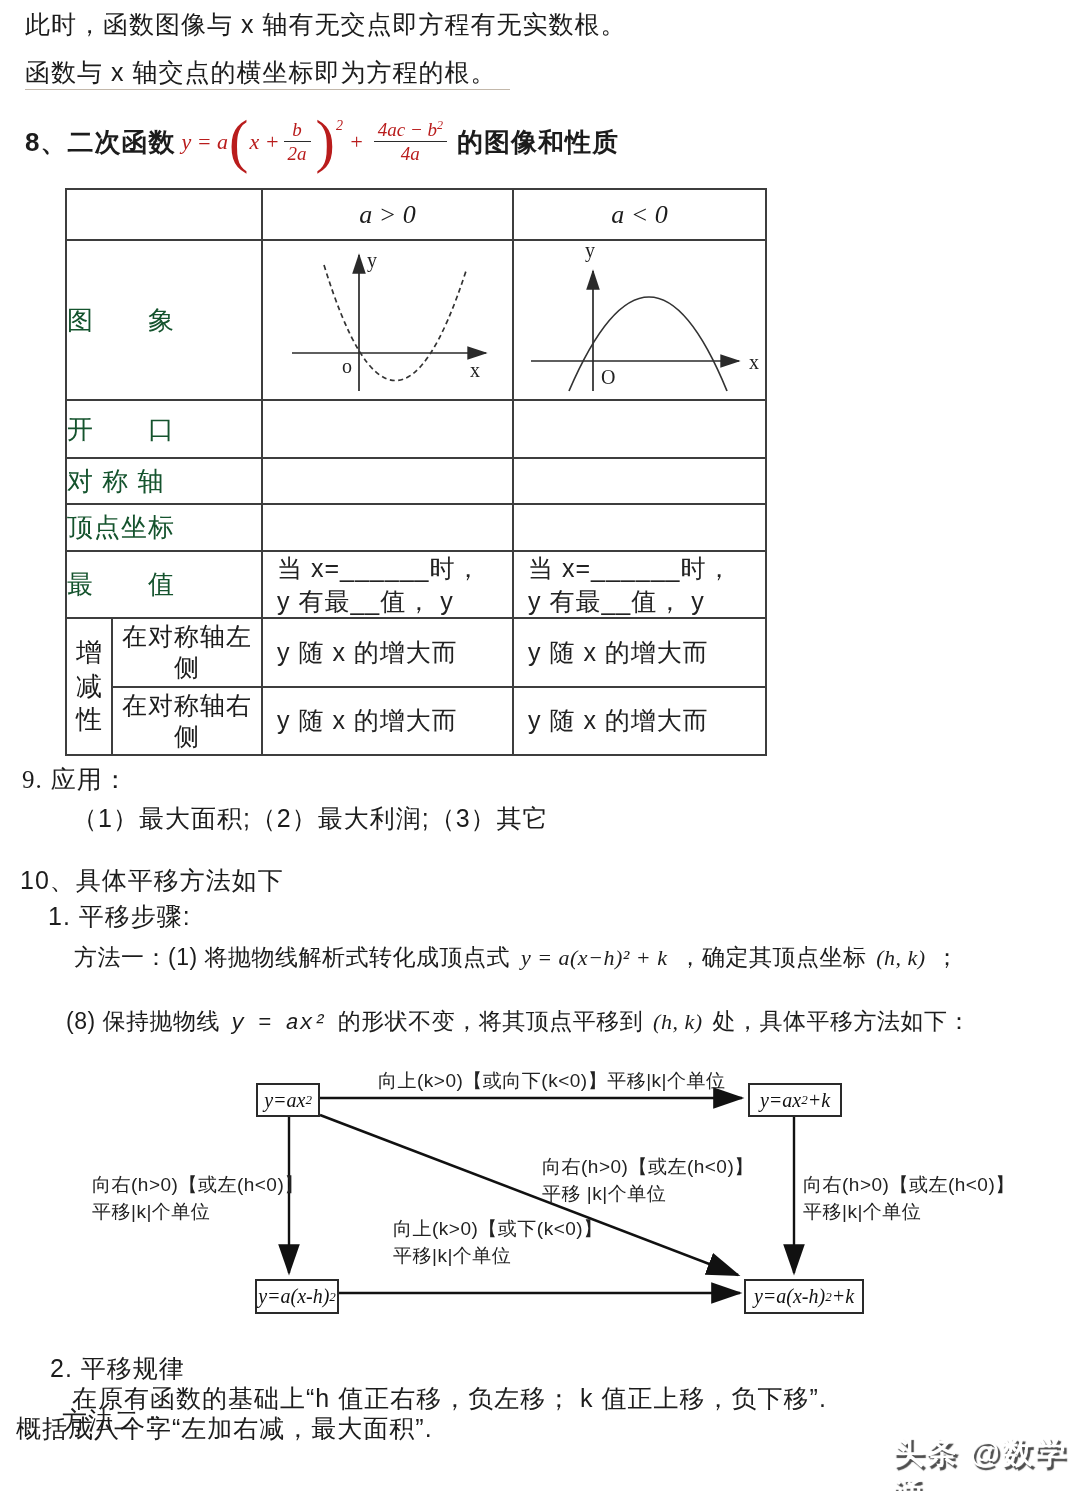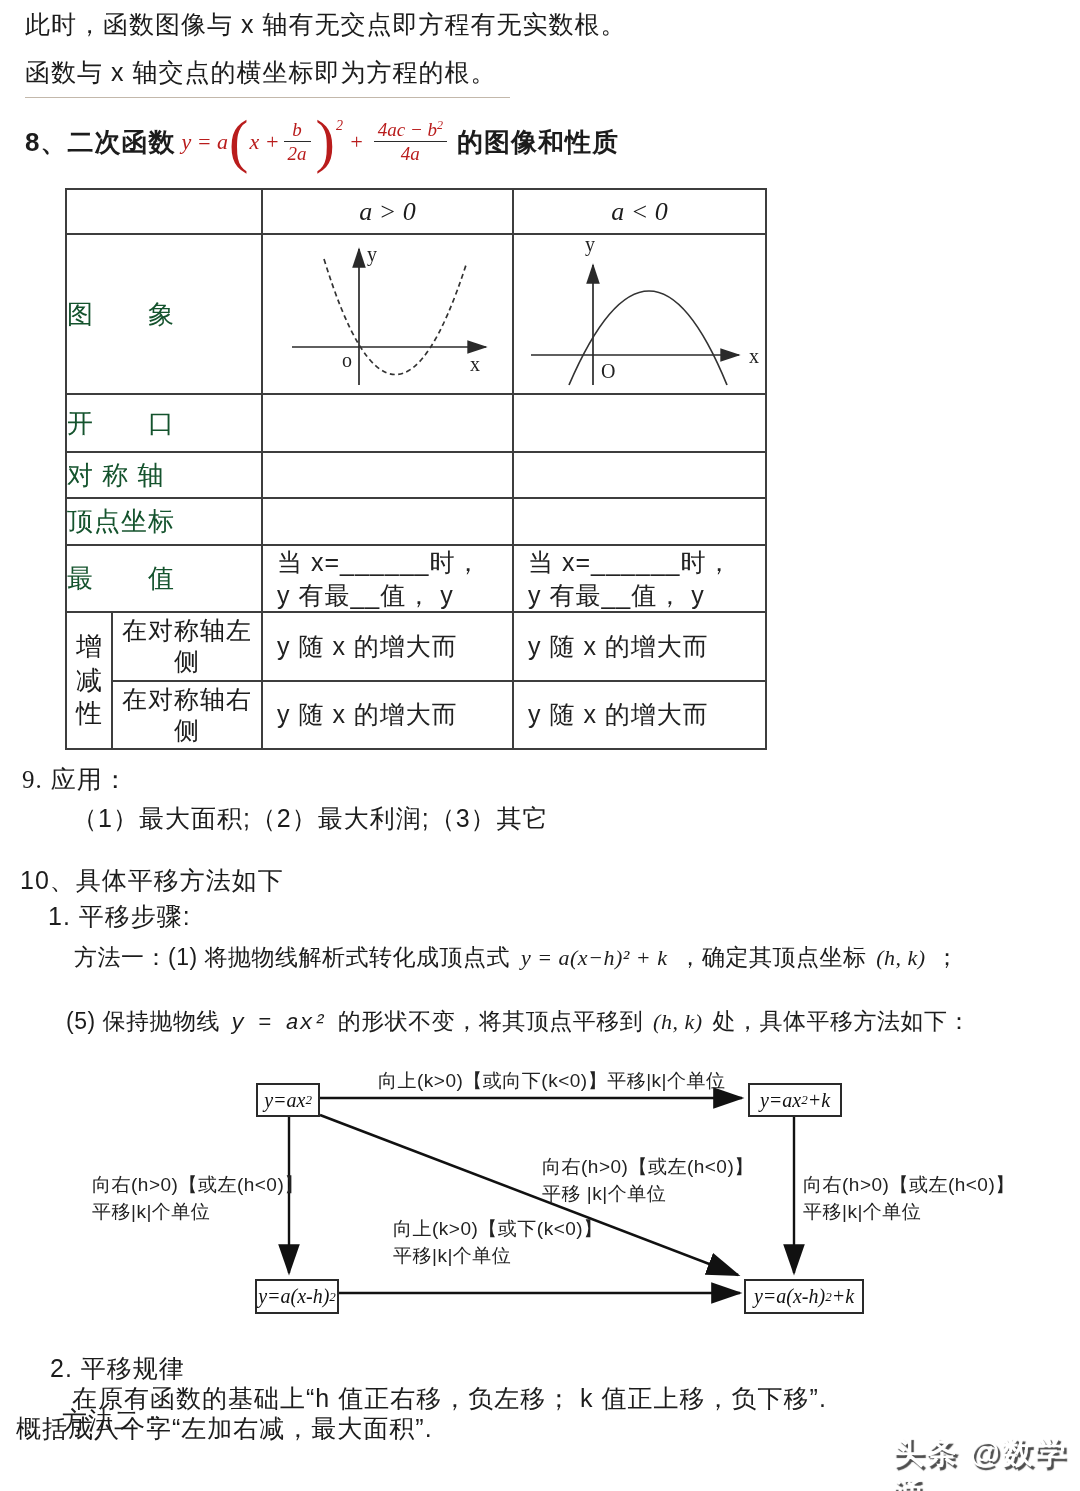"函数与 x 轴交点的横坐标即为方程的根。" .underlined { padding-bottom: 8px -> none }
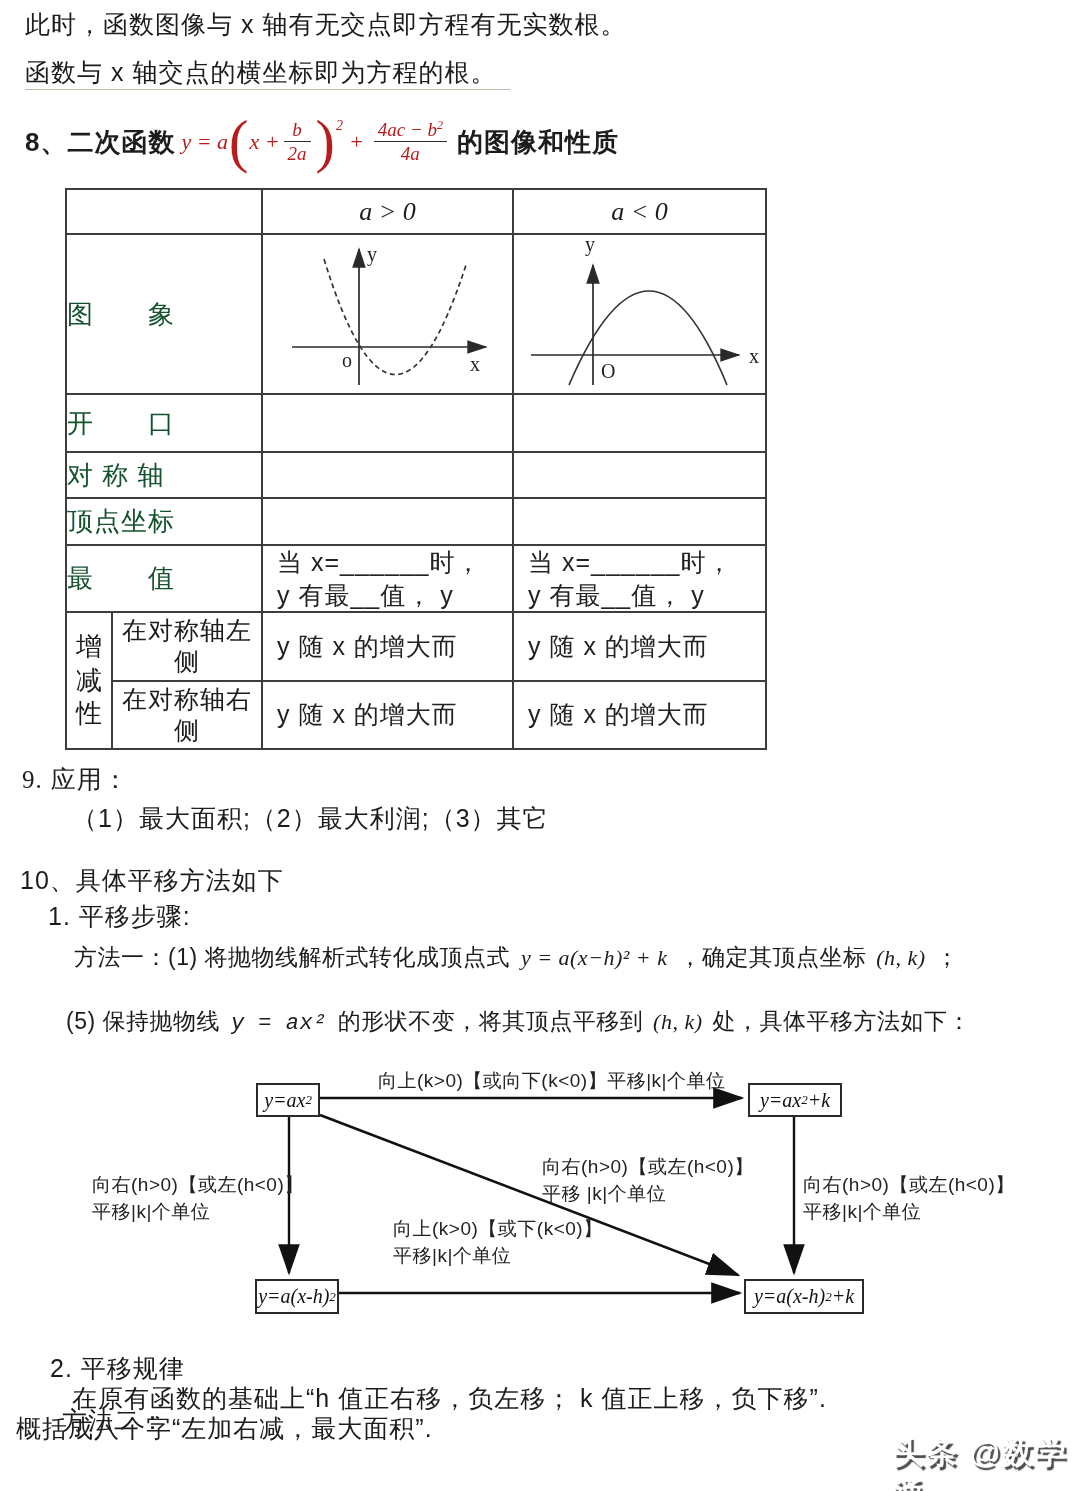"a > 0" tr { height: 45px -> 51px }
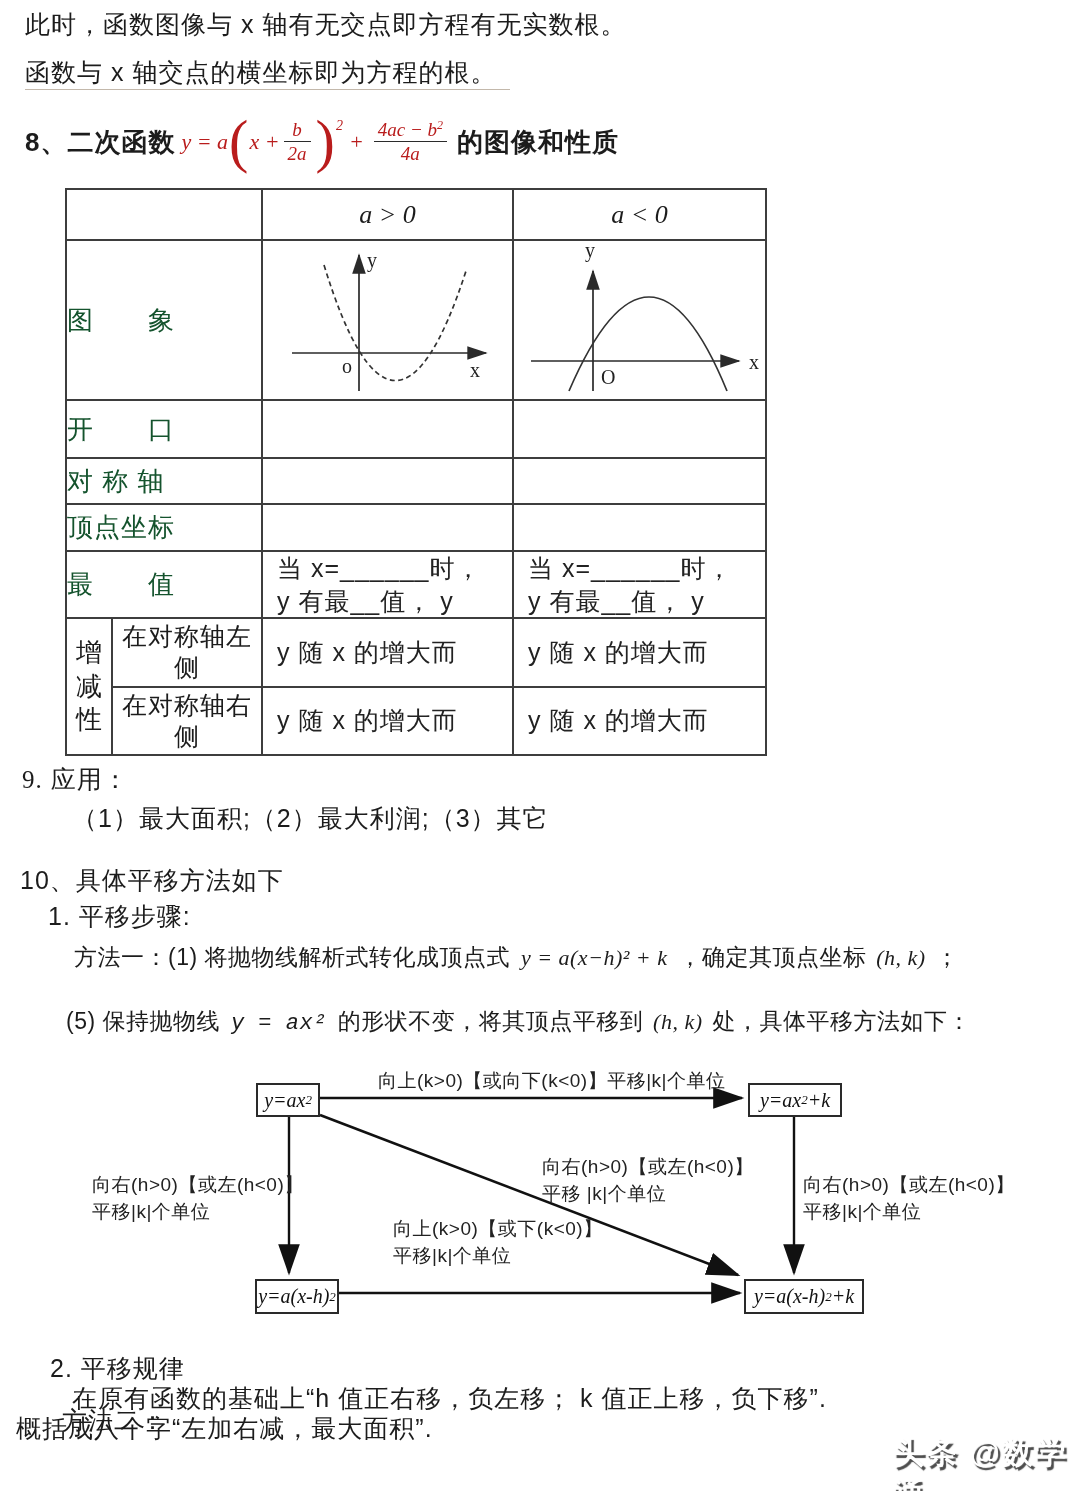"(5) 保持抛物线" span { text: 5 -> 8 }
